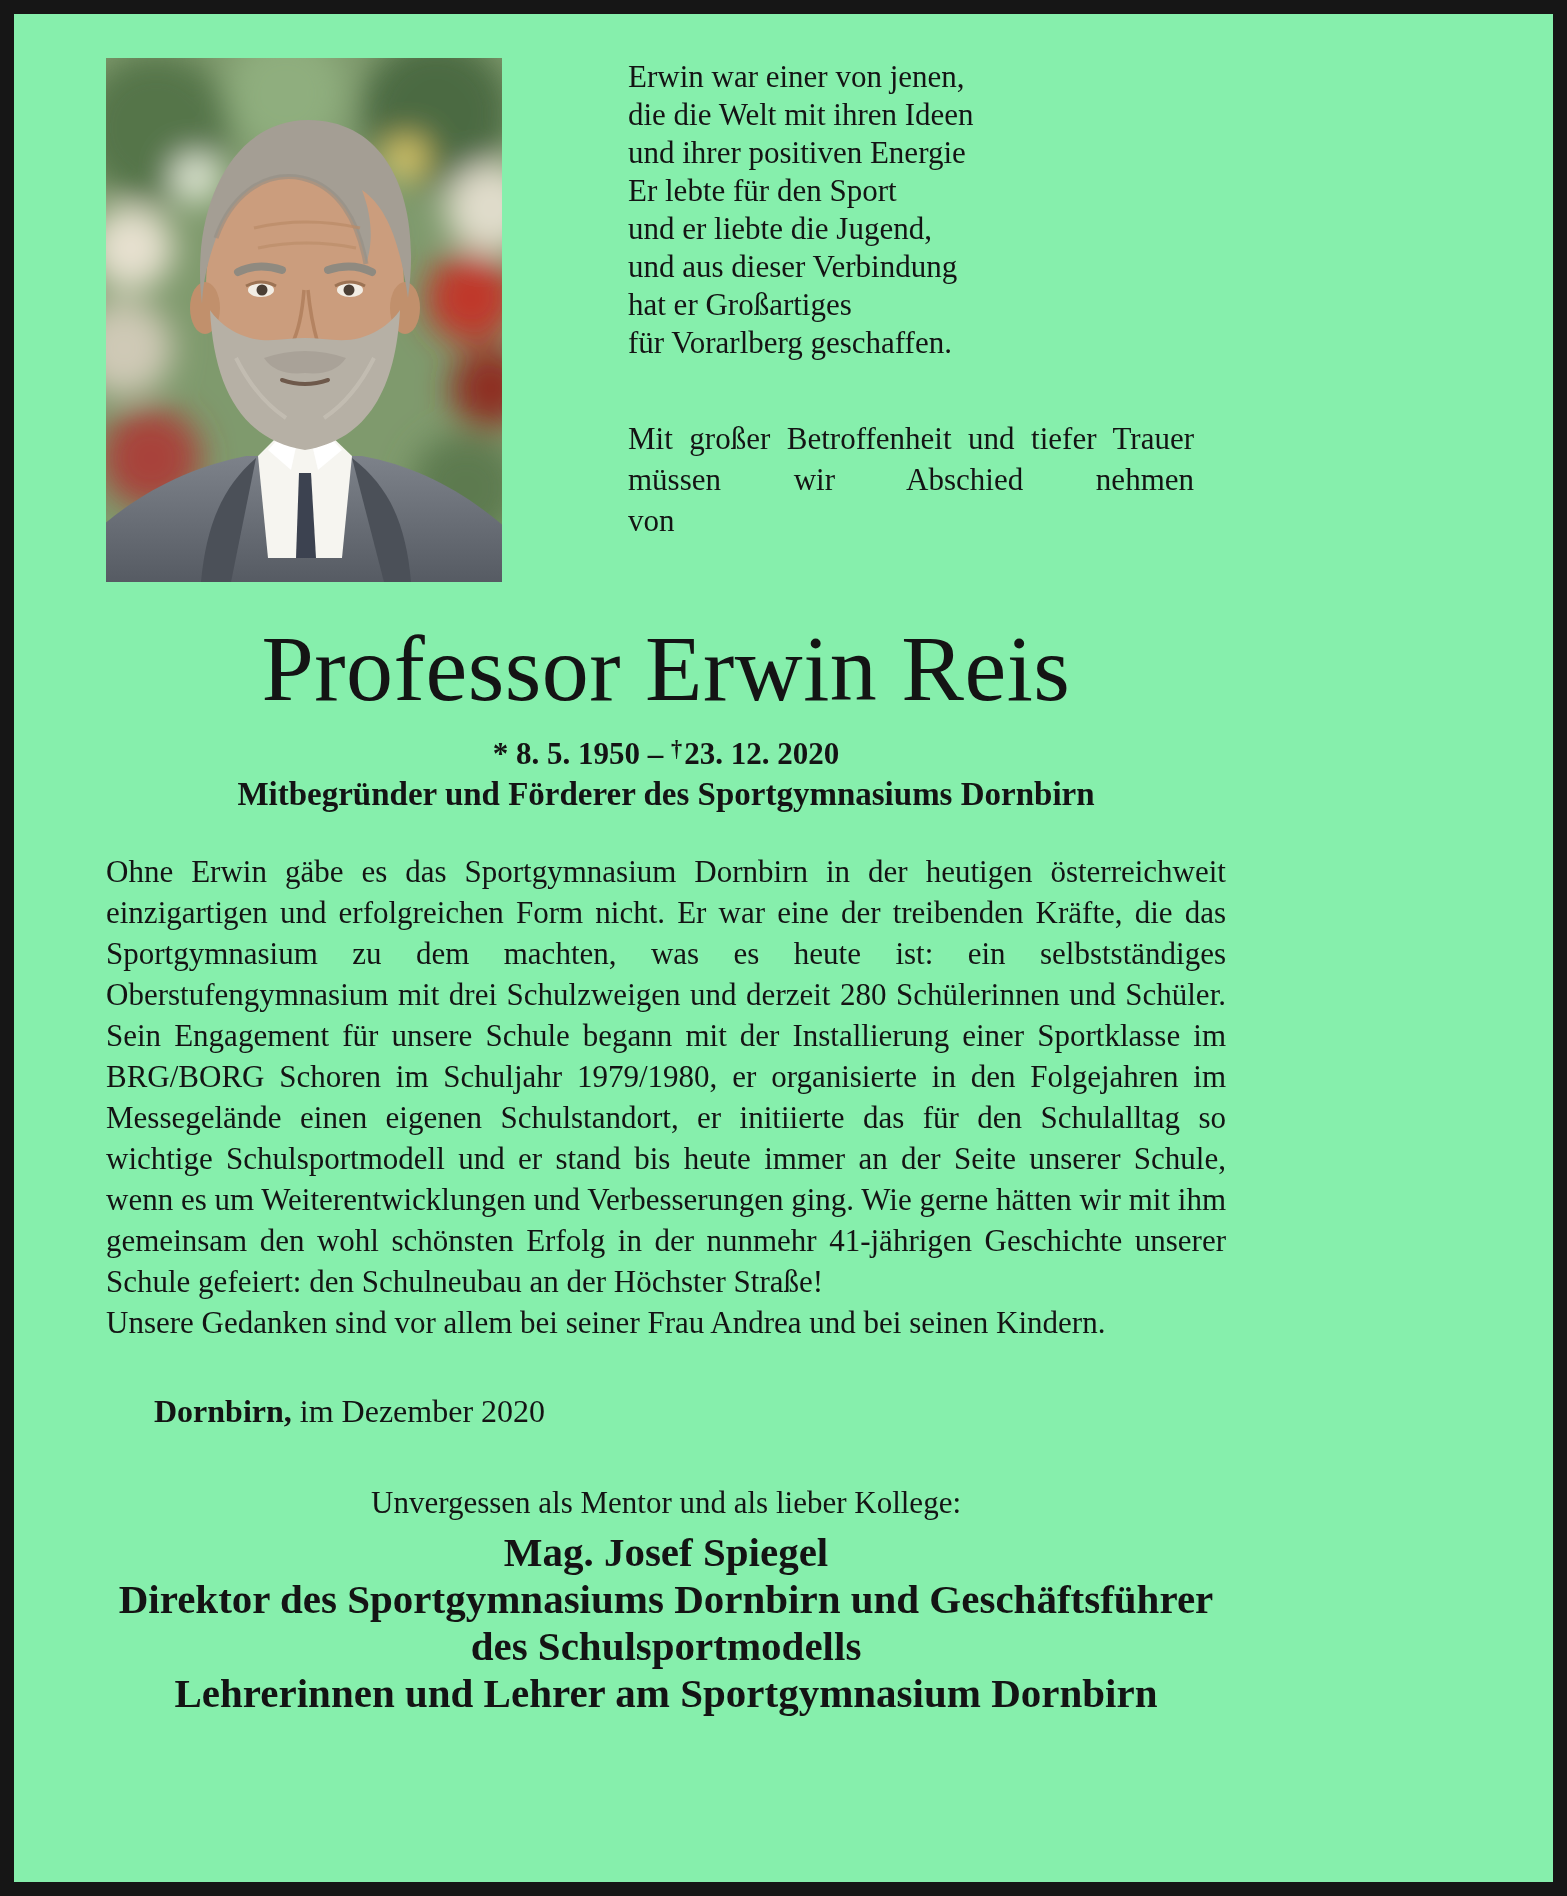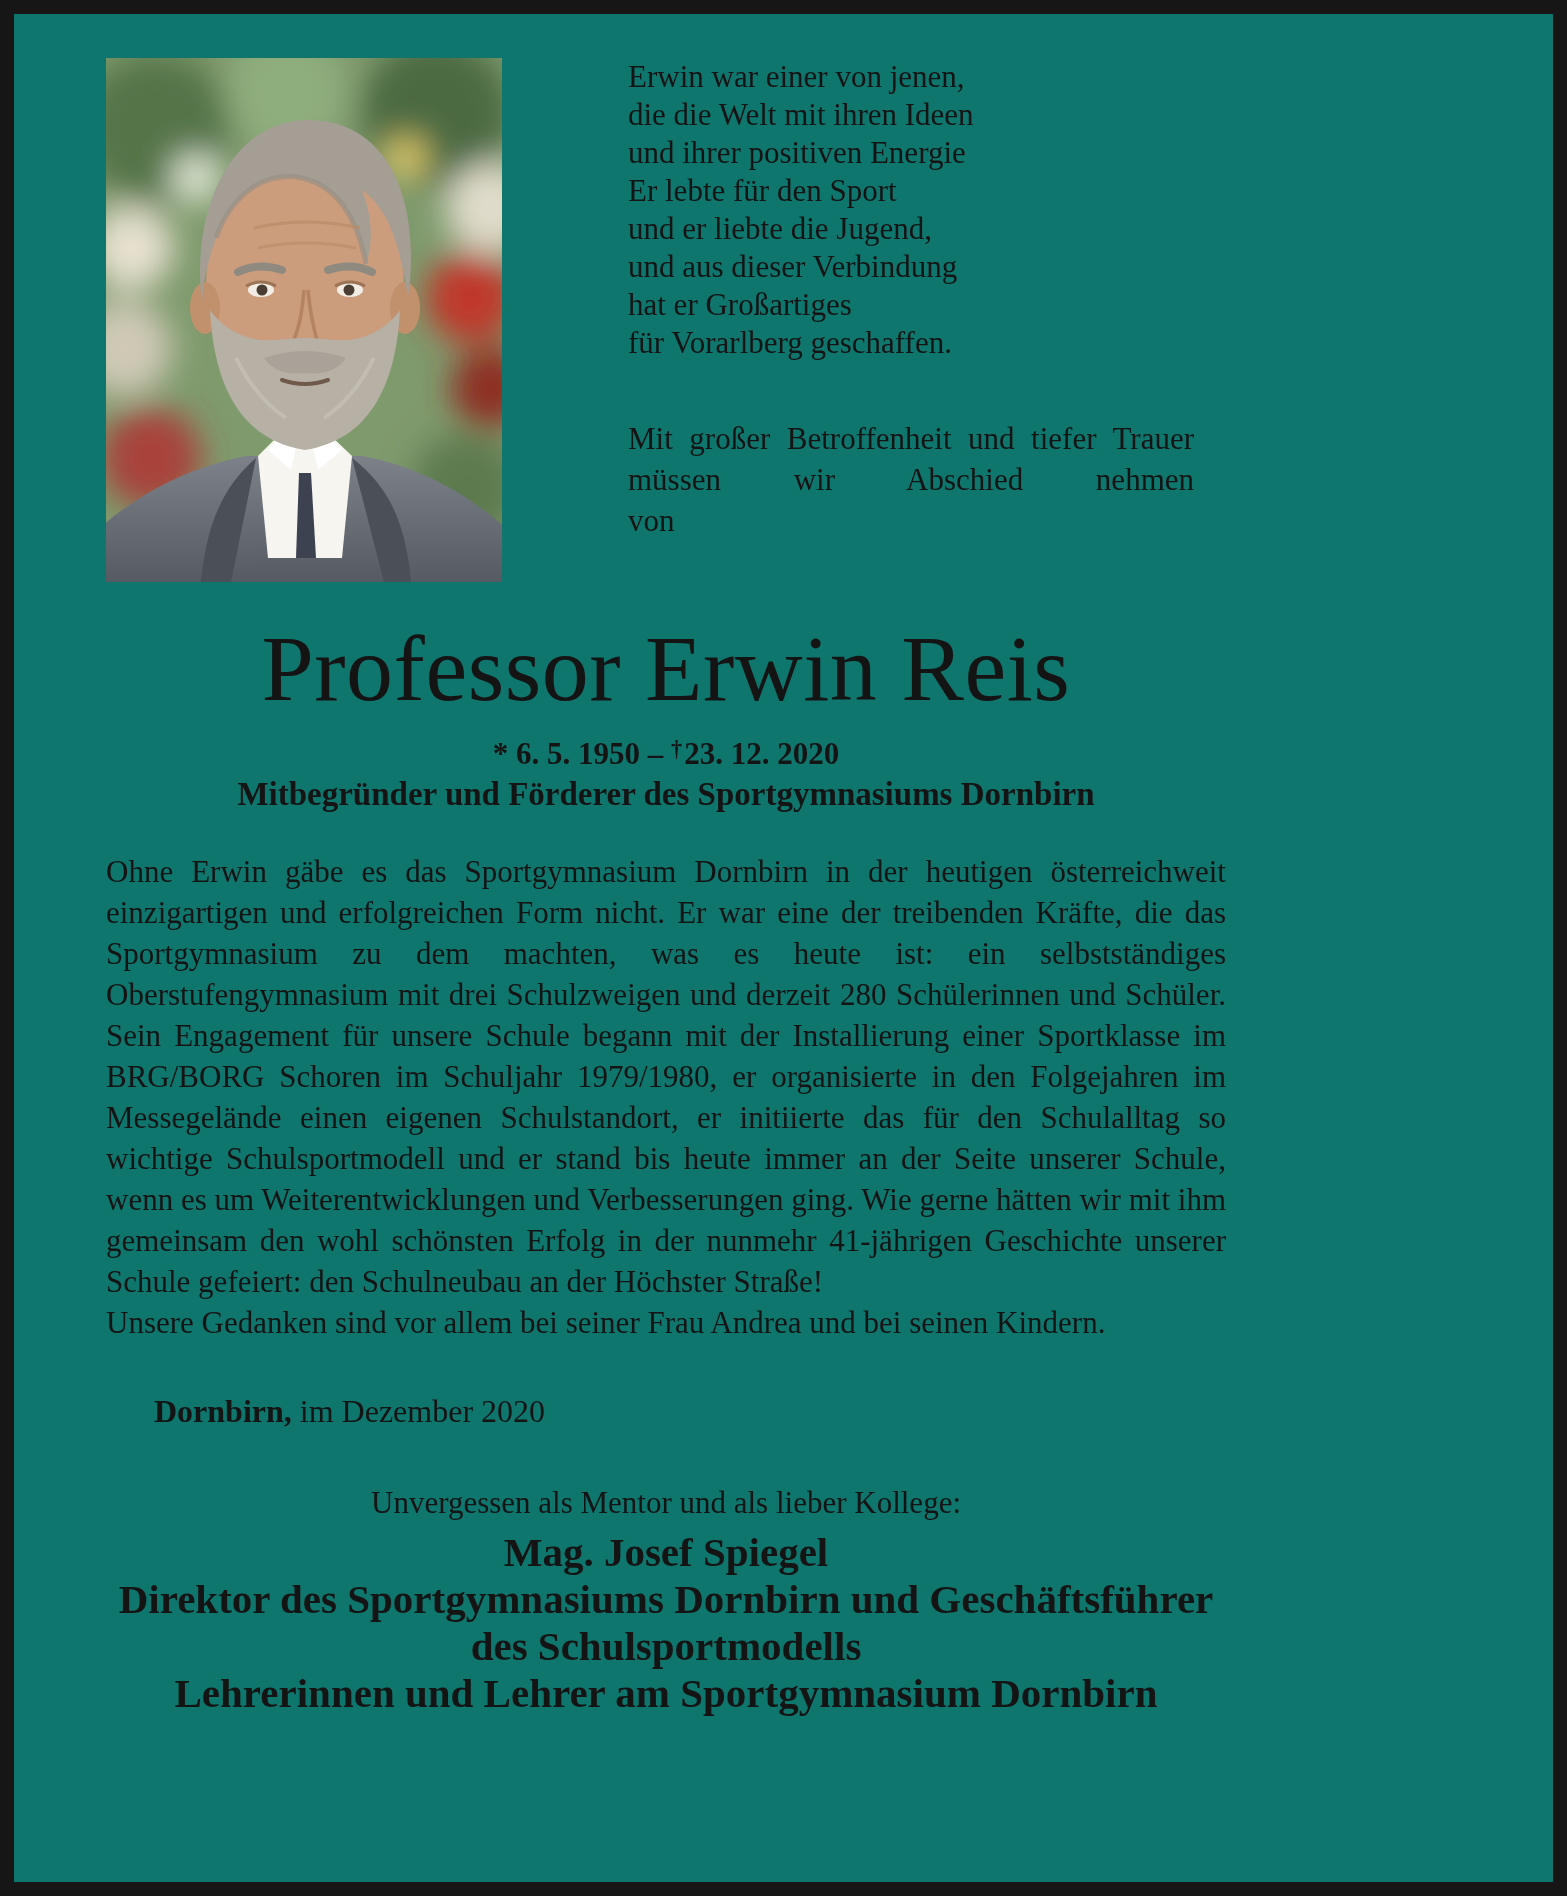"Erwin war einer von jenen," .page { background: #0f766e -> #86efac }
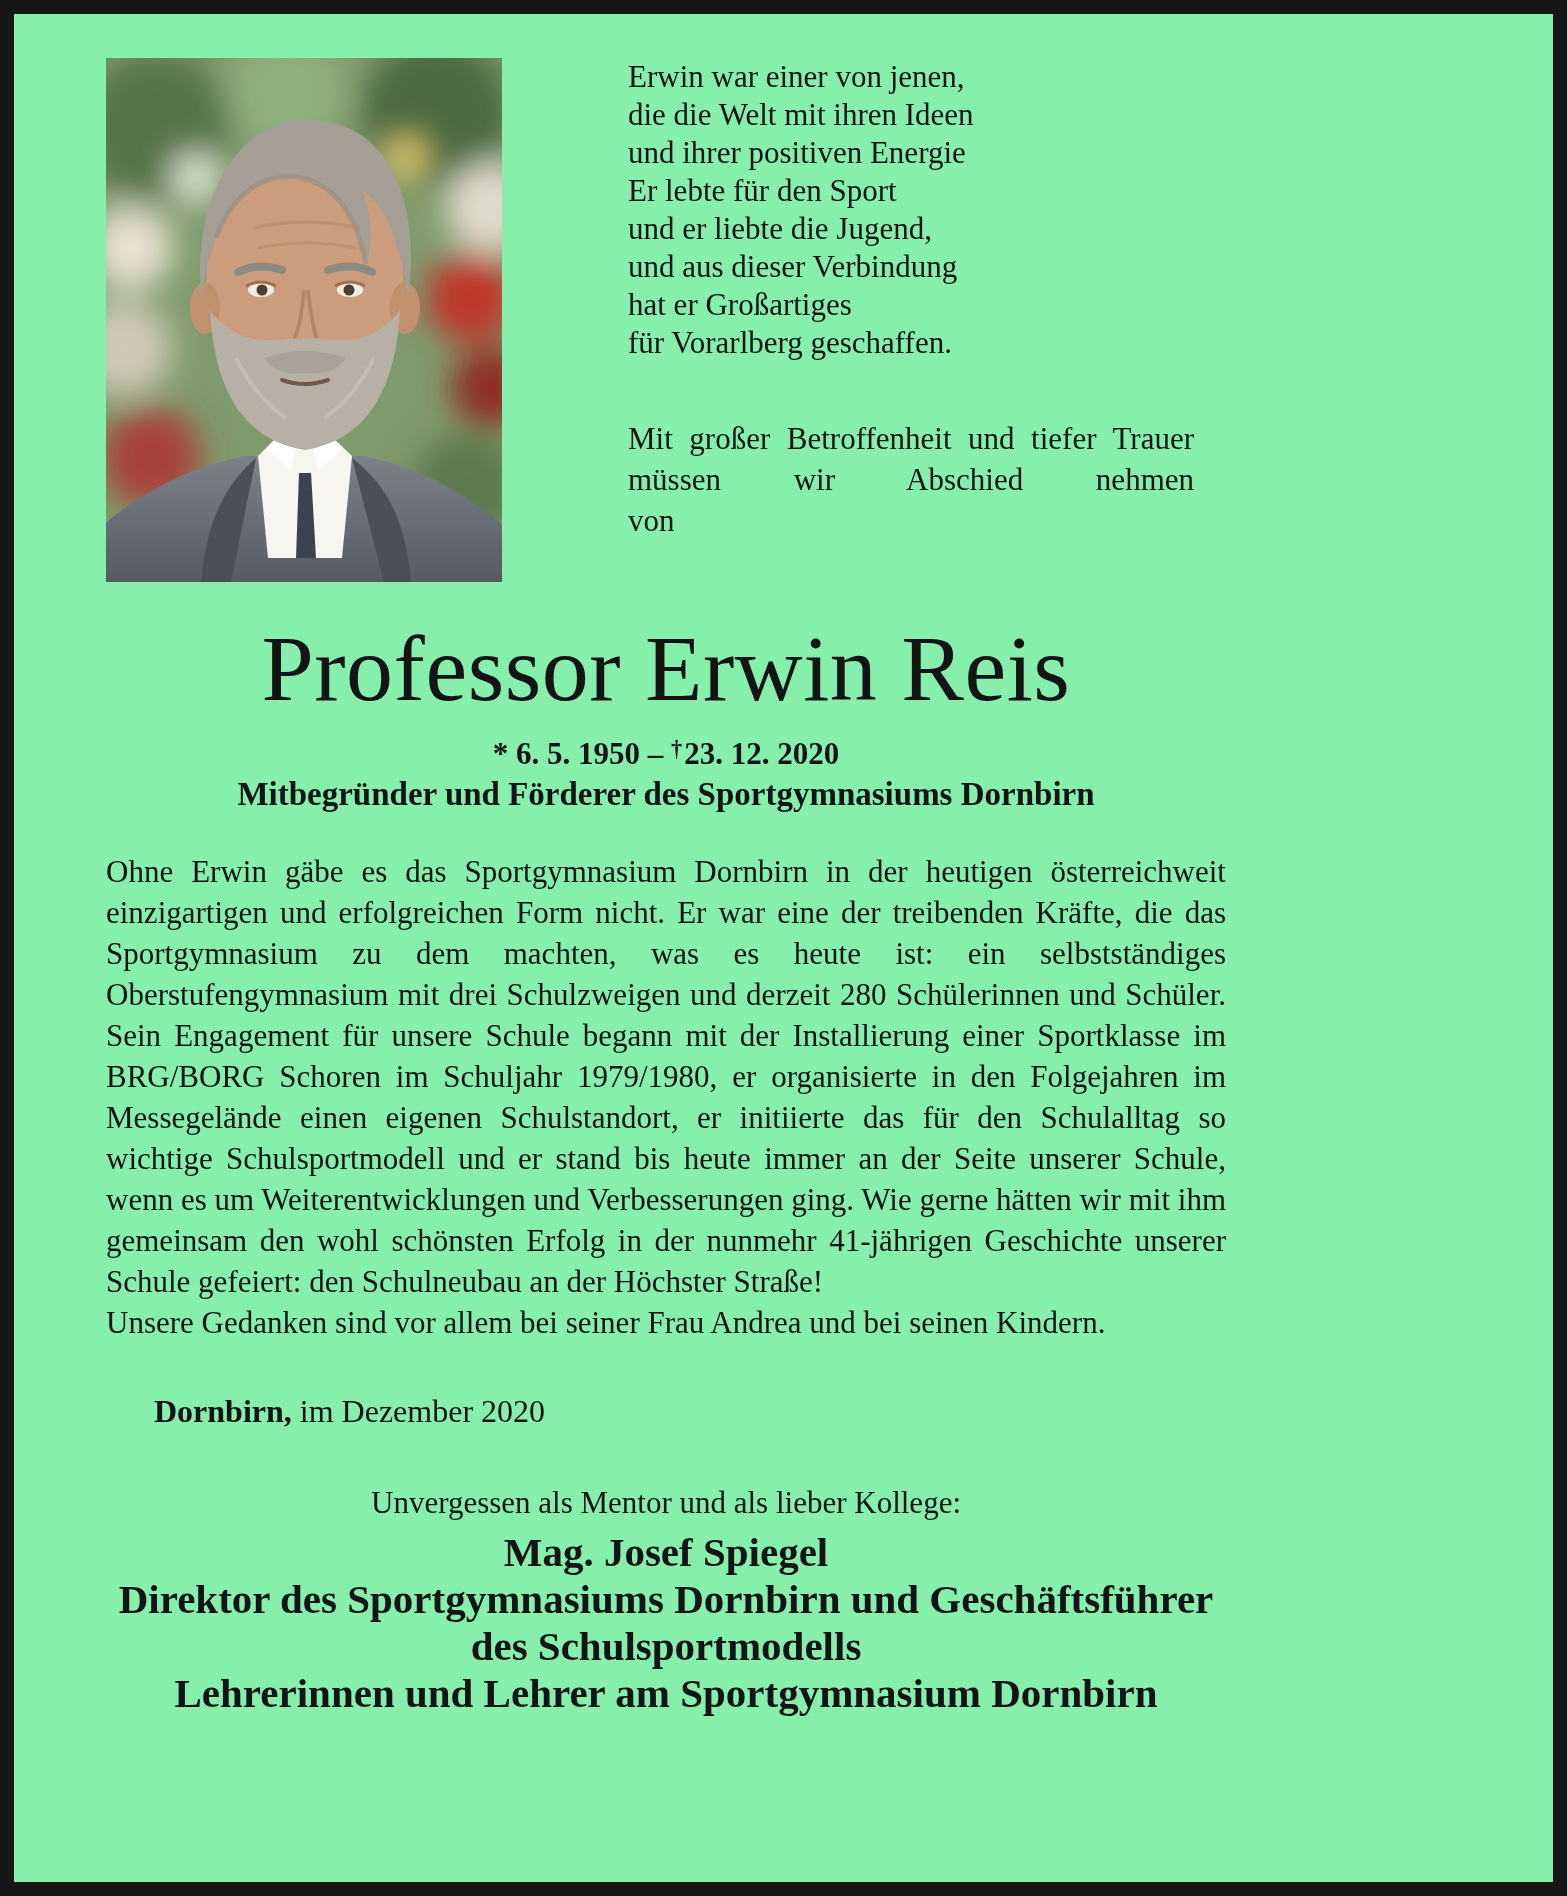"* 6. 5. 1950 –" span { text: 6 -> 8 }
